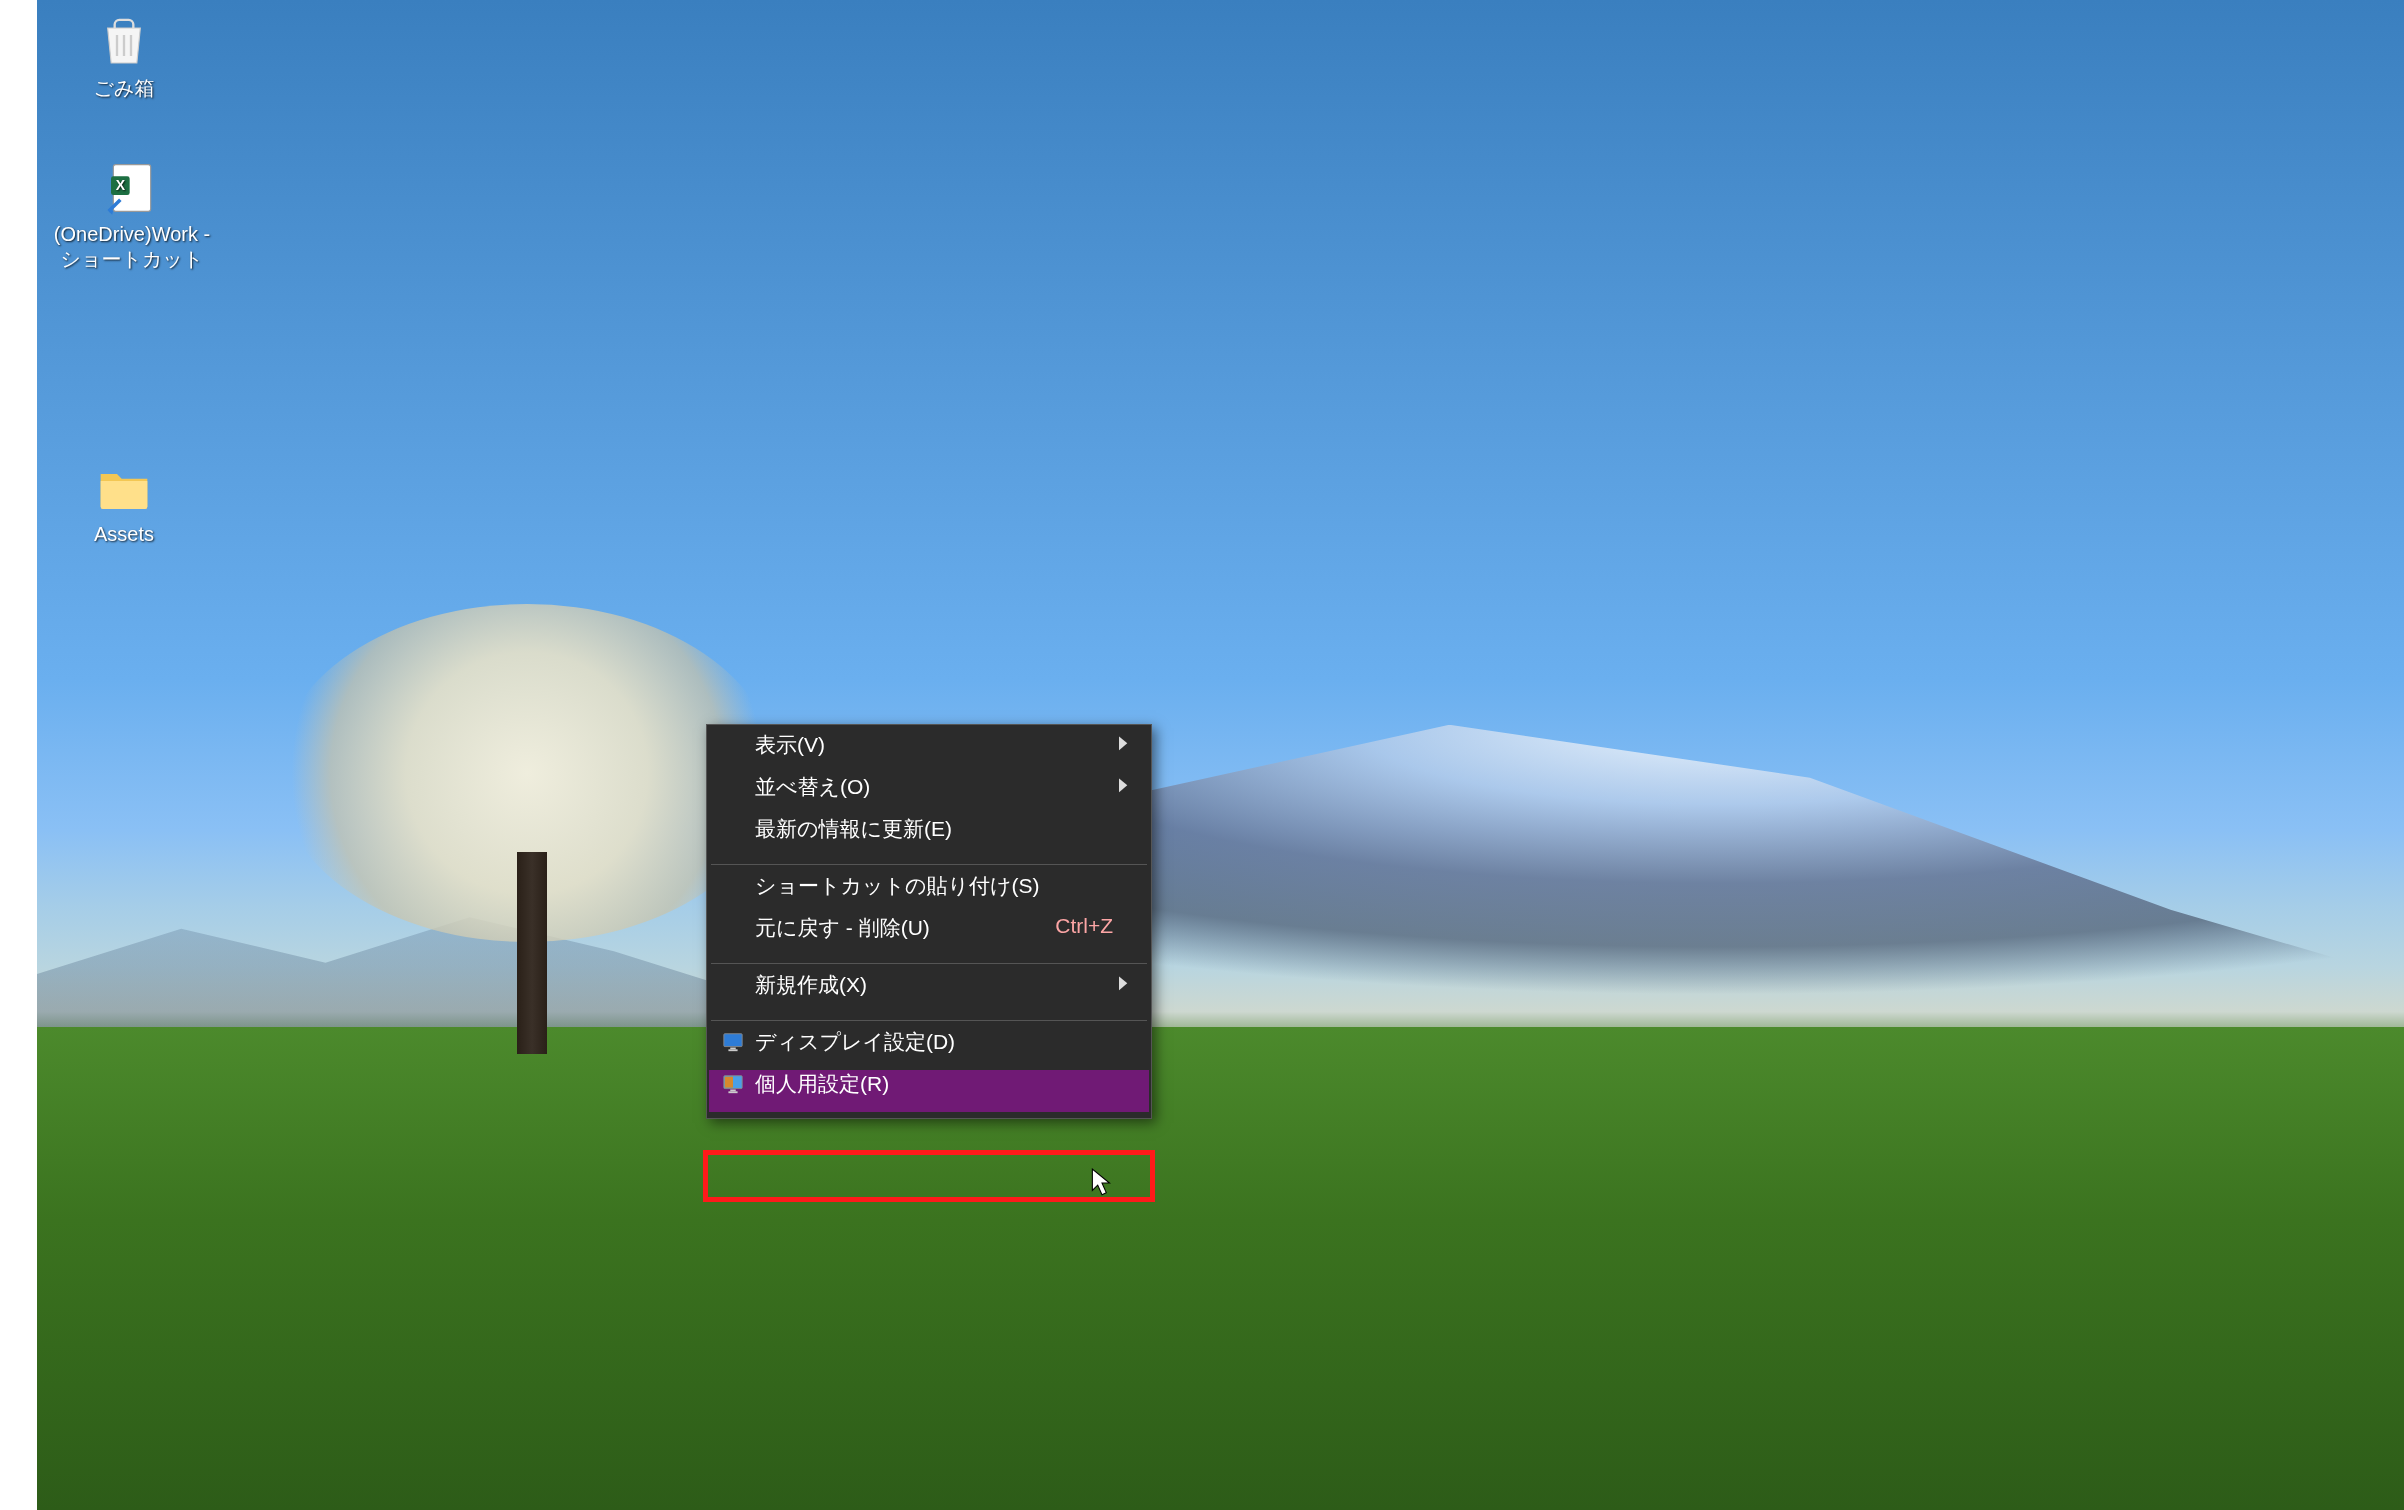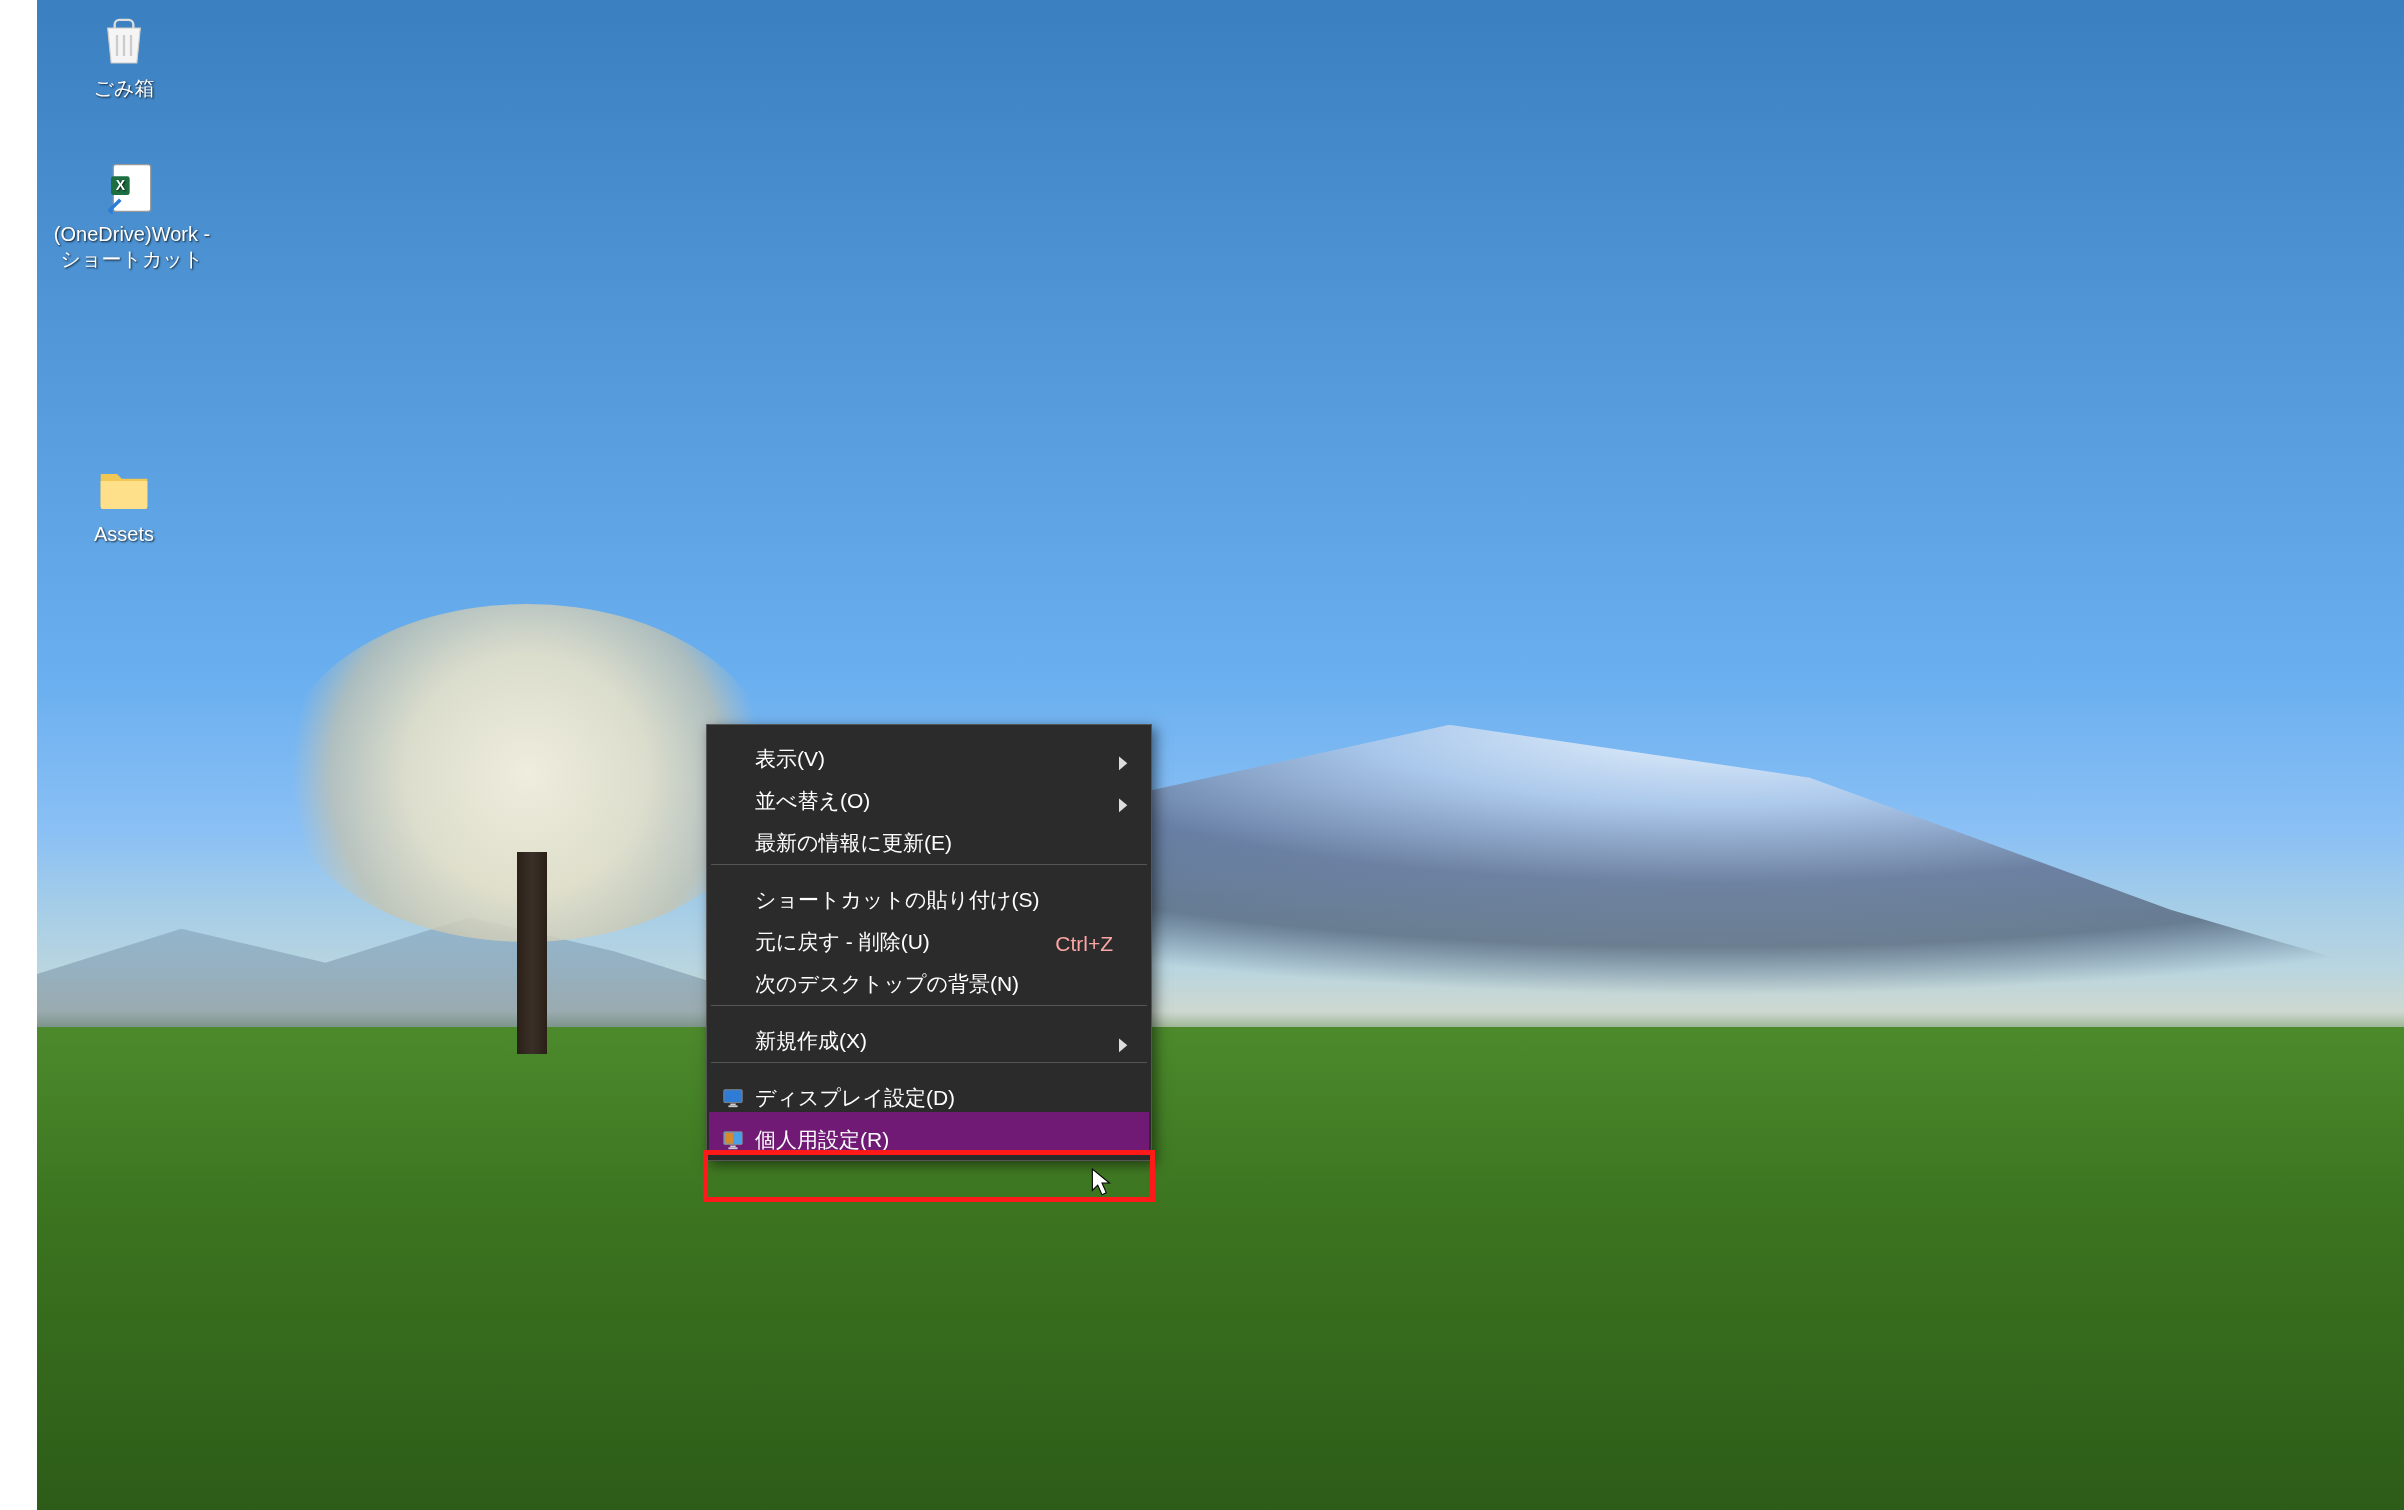"表示(V)" .menu-item { align-items: flex-end -> flex-start }
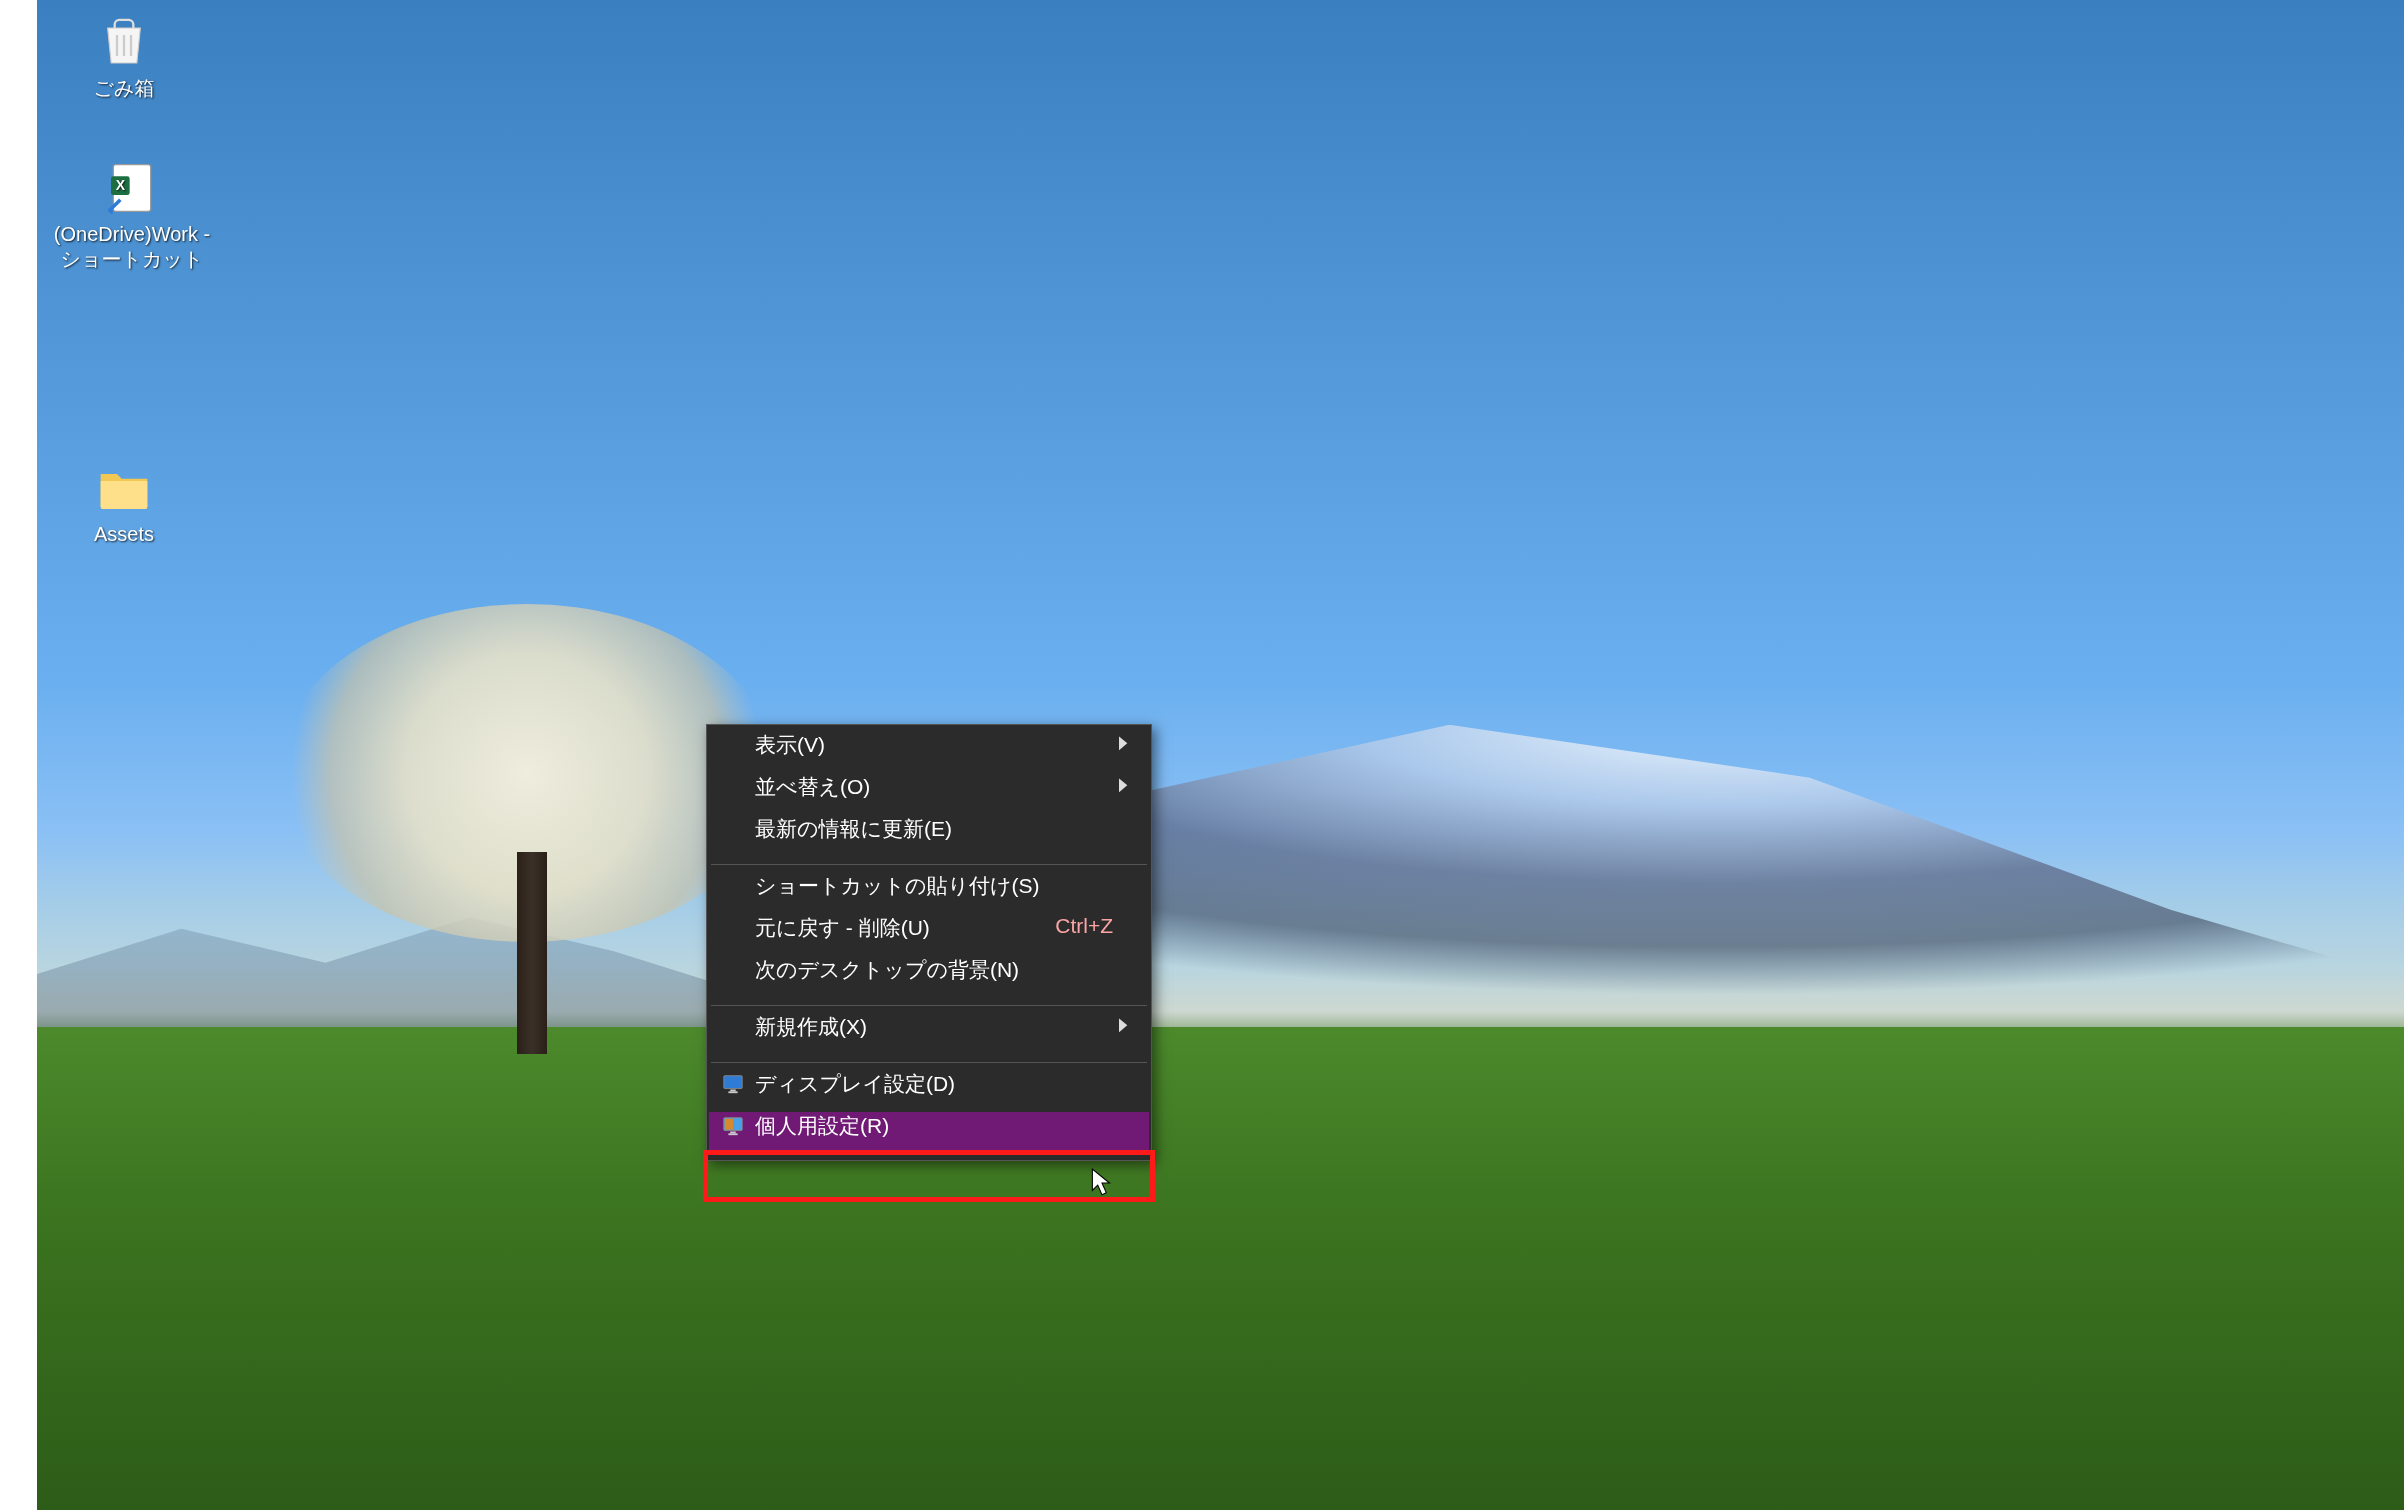"次のデスクトップの背景(N)" div.menu-item { html: <div> <span></span> <span>次のデスクトップの背景(N)</span> <span></span> </div> -> none }
